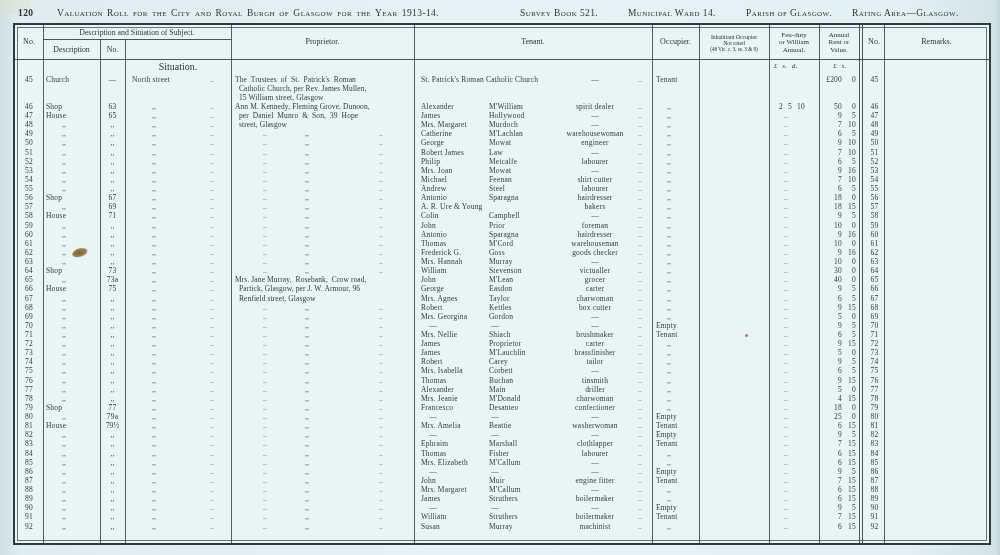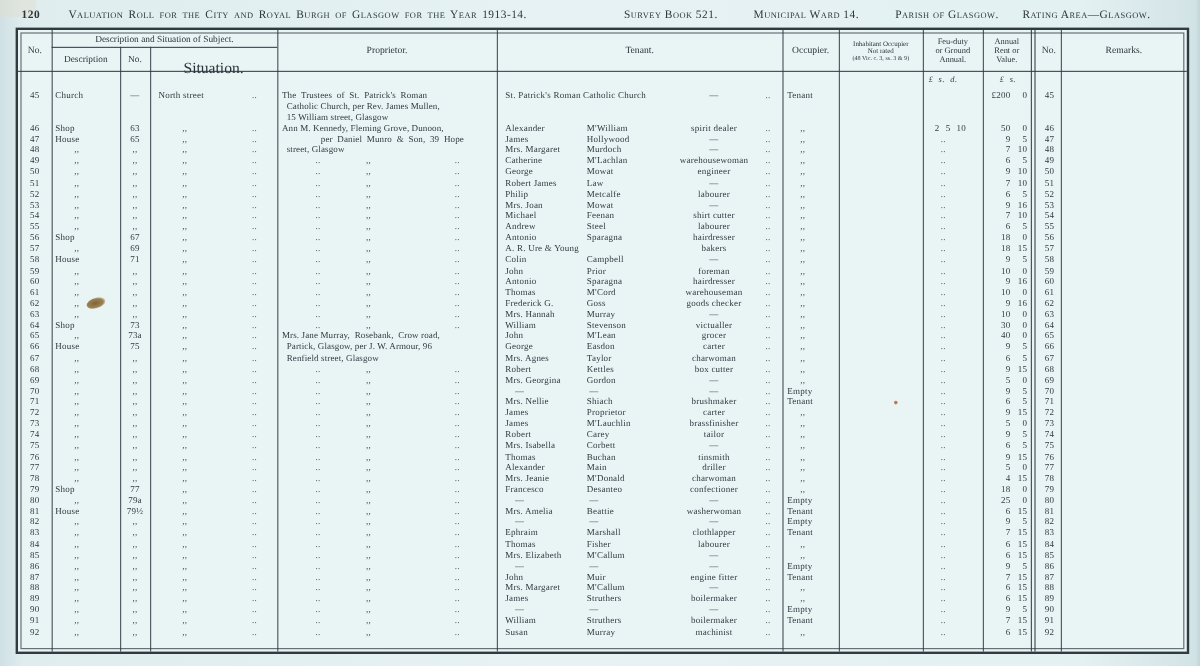"or Ground" b { text: Ground -> William }
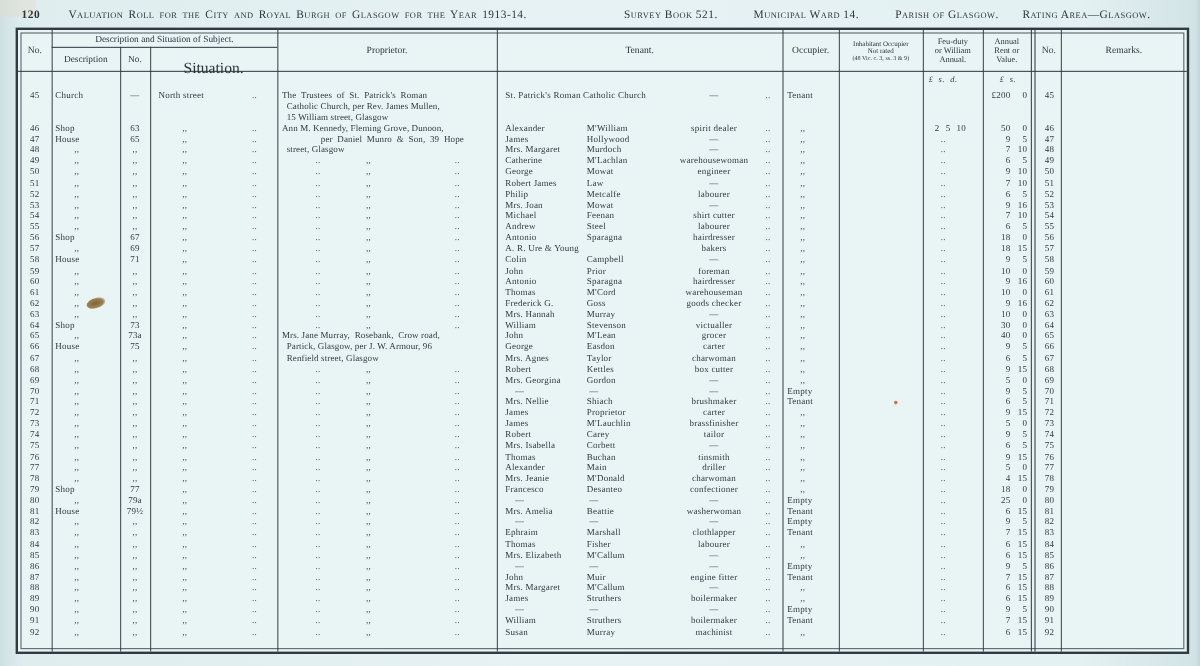"Situation." .hsit { font-size: 13px -> 10px; top: 24px -> 36px }
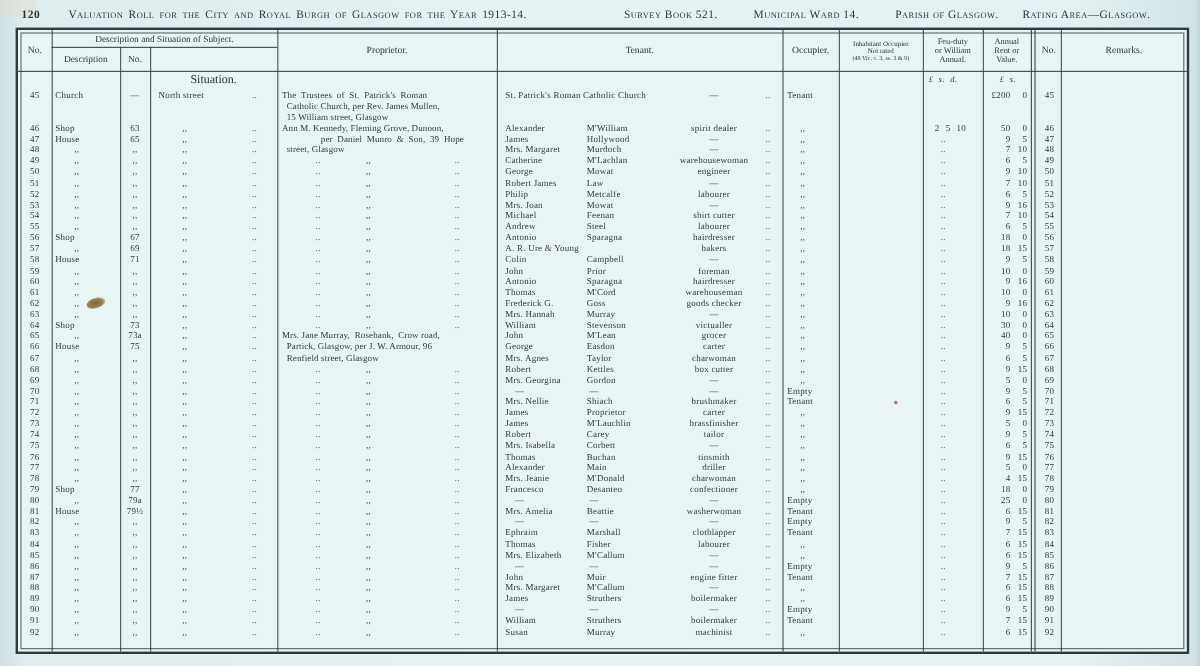"per Daniel Munro & Son," div.pline { text-align: center -> none }
